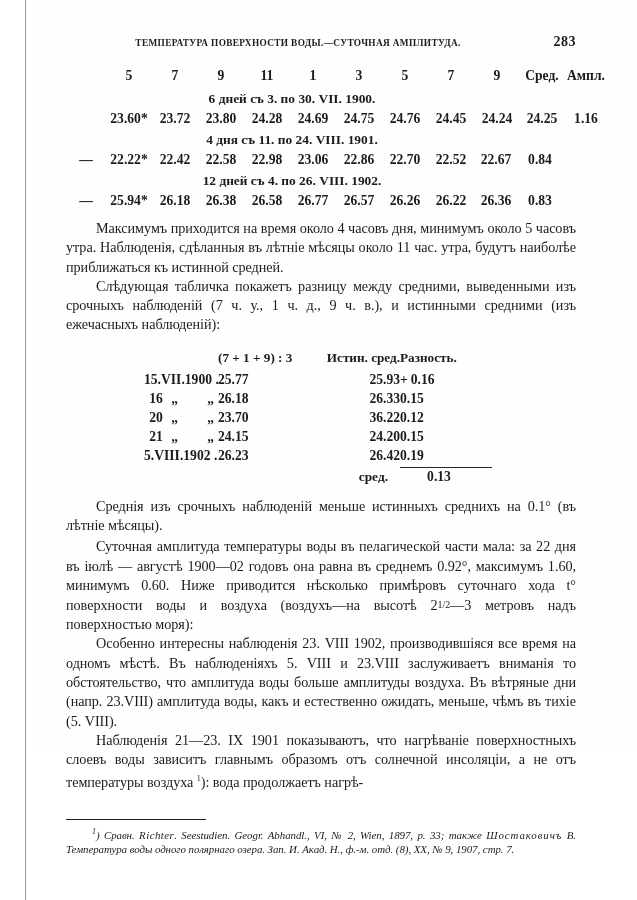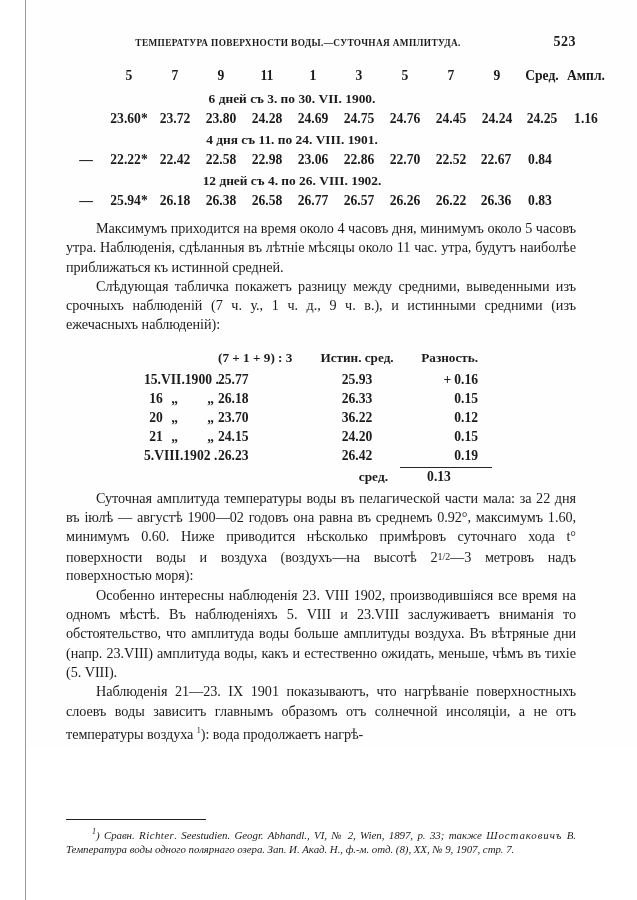"523" div.rh-page { text: 523 -> 283 }
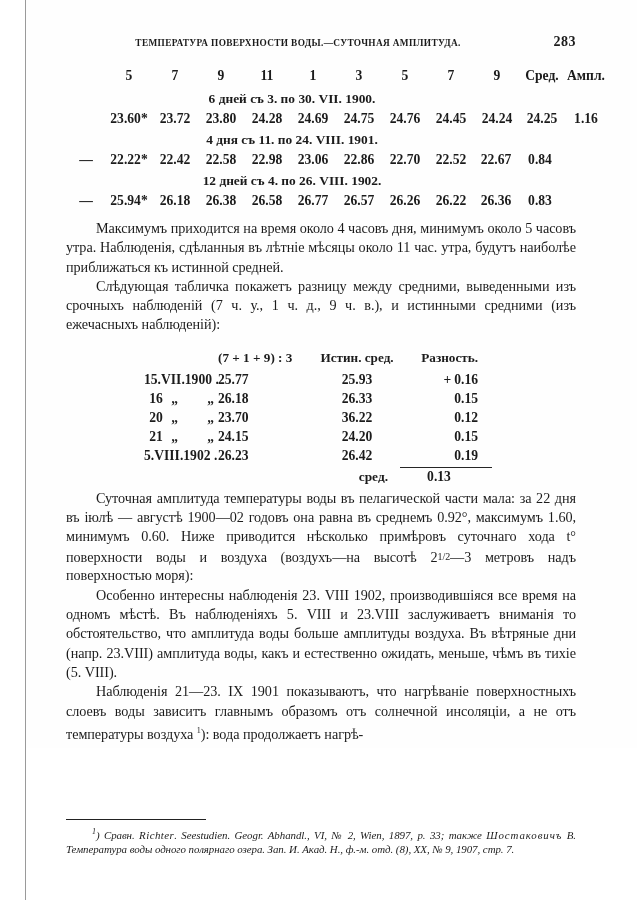"Истин. сред." .t2-c2 { text-align: center -> right }
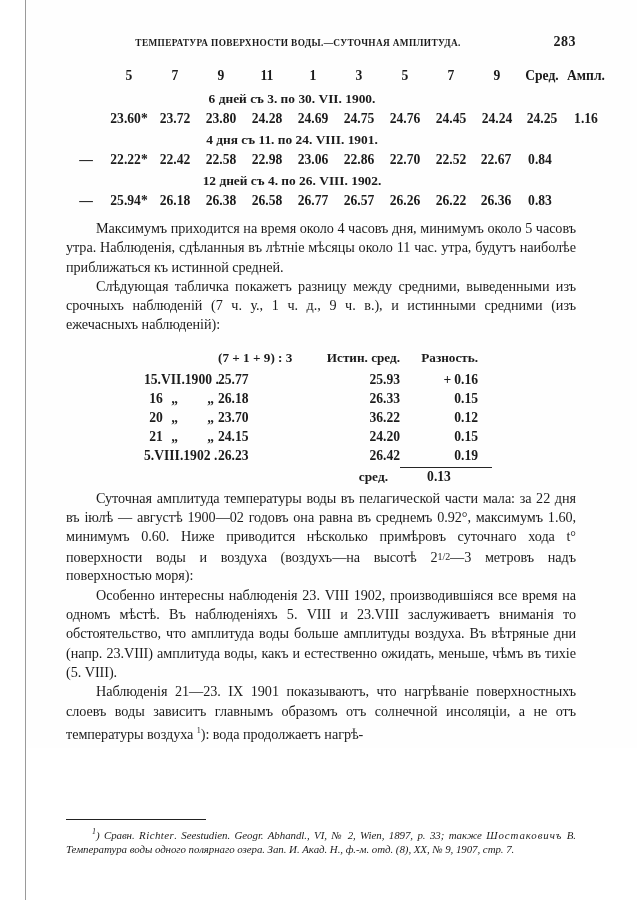"Разность." .t2-c3 { text-align: right -> left }
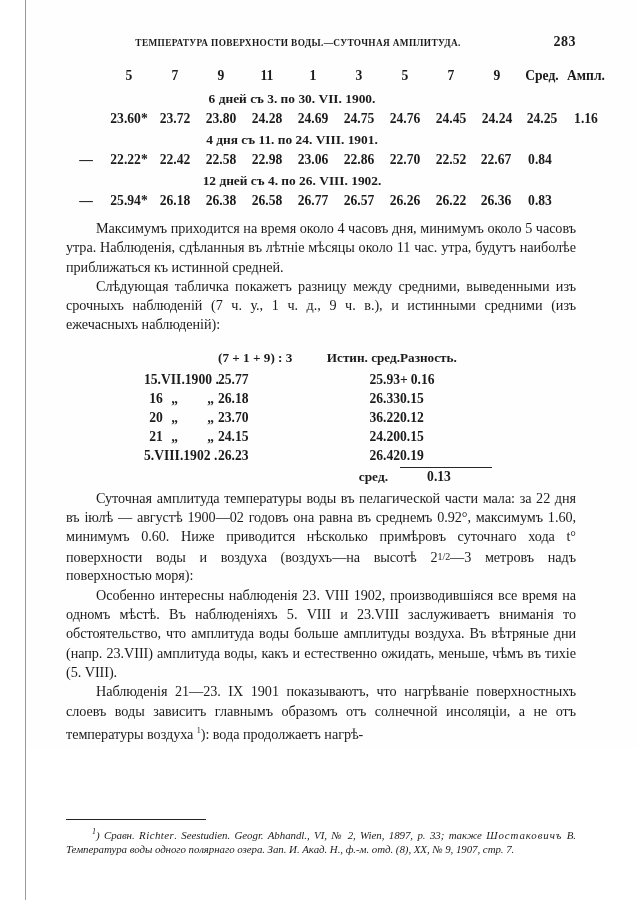"Среднія изъ срочныхъ наблюденій меньше" p.para { html: none -> <p><span>Среднія изъ срочныхъ наблюденій меньше истинныхъ среднихъ</span> <span>на 0.1° (въ лѣтніе мѣсяцы).</span></p> }
